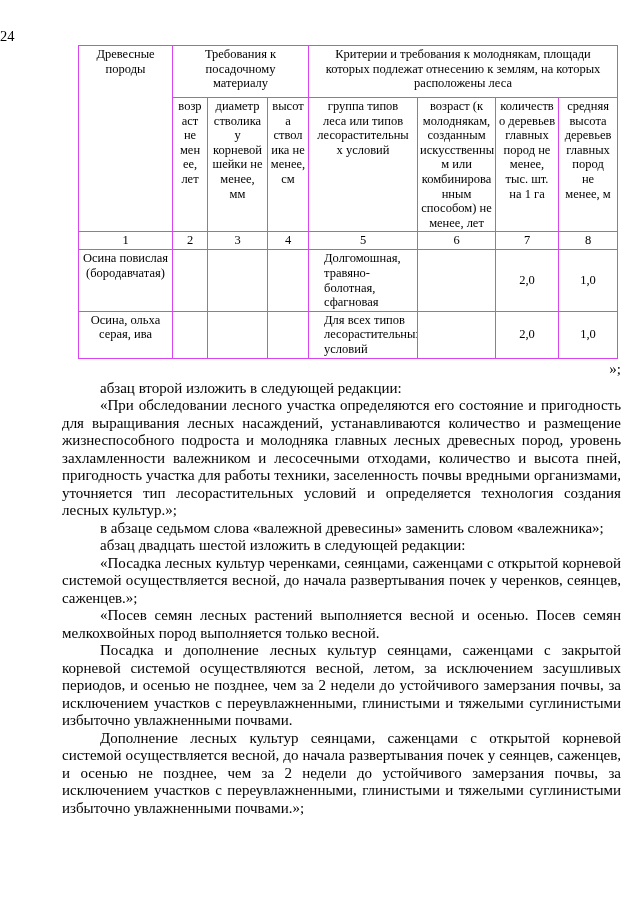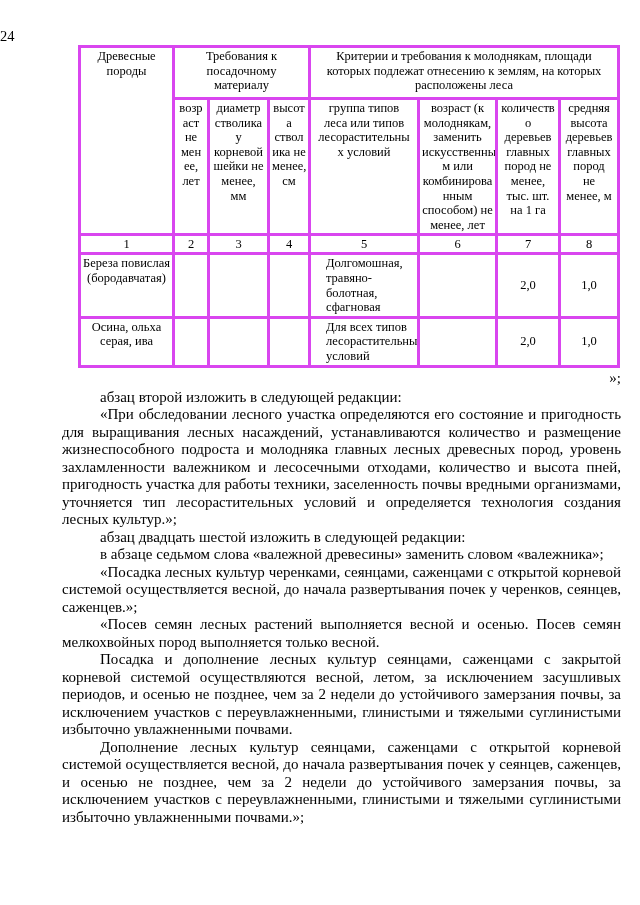"Древесные" table.doc-table td { border: 3px solid #d946ef -> 1px solid #d946ef }
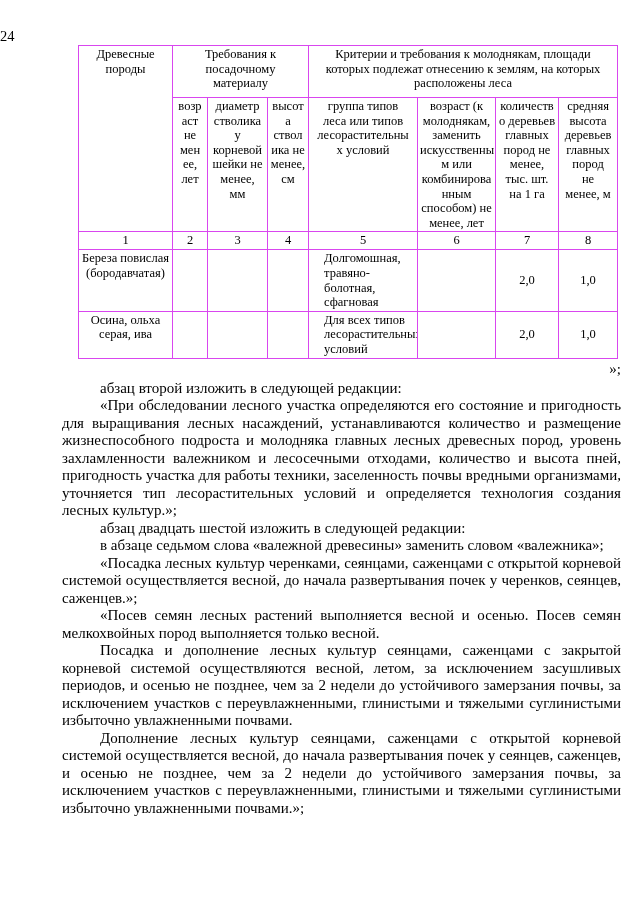"возраст (к" td { text: заменить -> созданным }
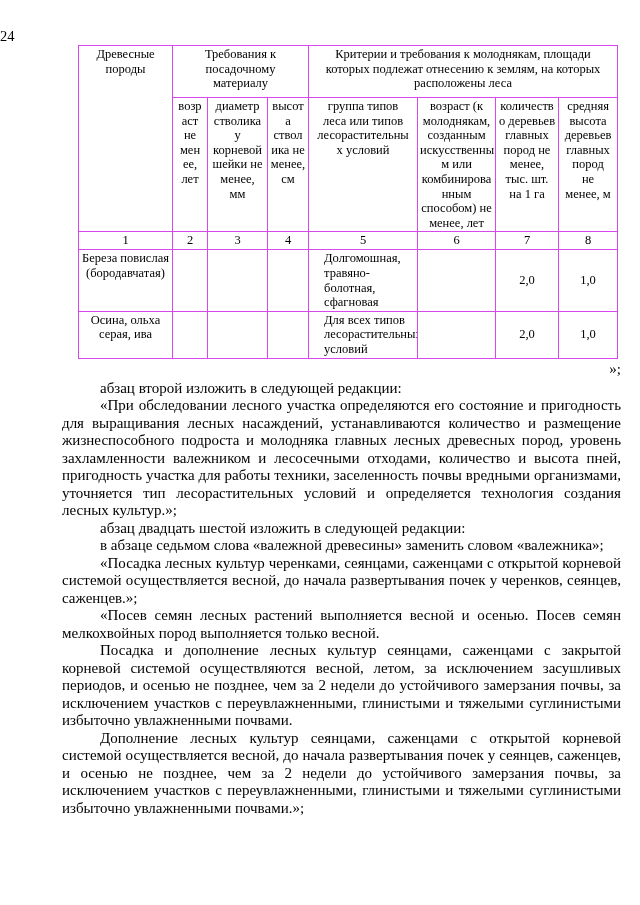"Береза повислая" td { text: Береза -> Осина }
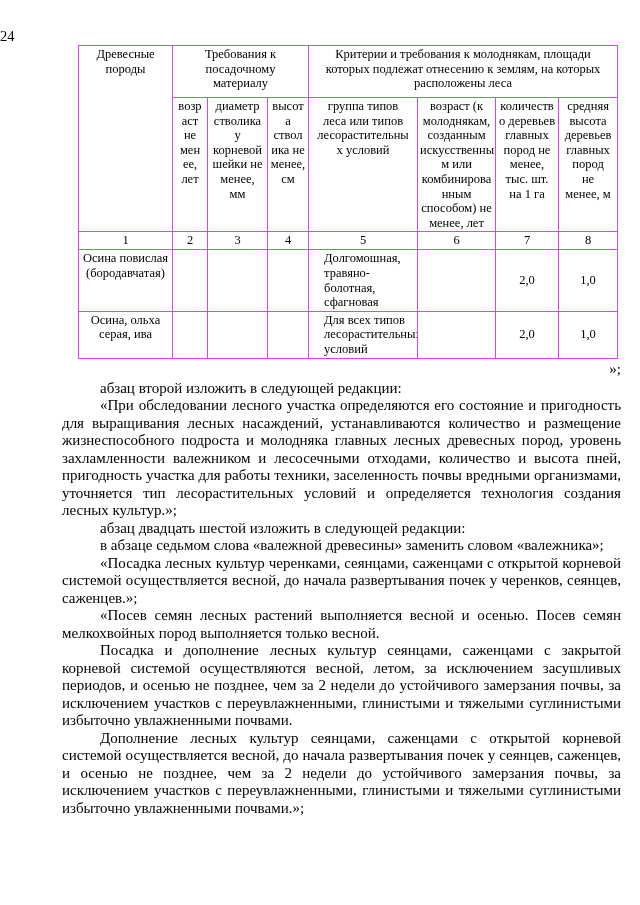"абзац двадцать шестой изложить в" p { order: before "в абзаце седьмом слова «валежной" -> after "в абзаце седьмом слова «валежной" }
